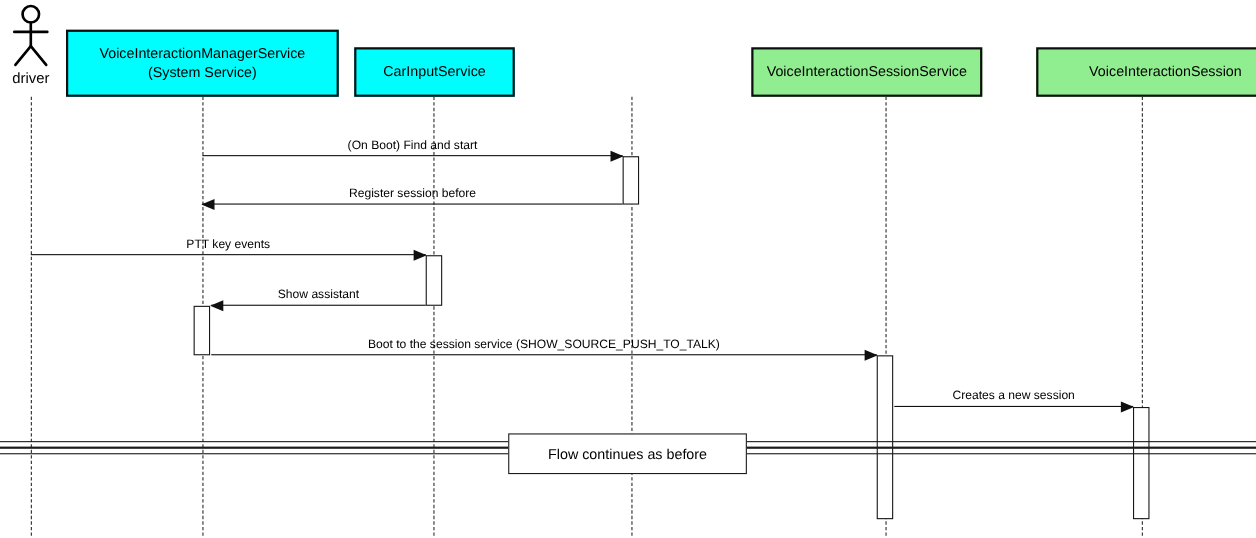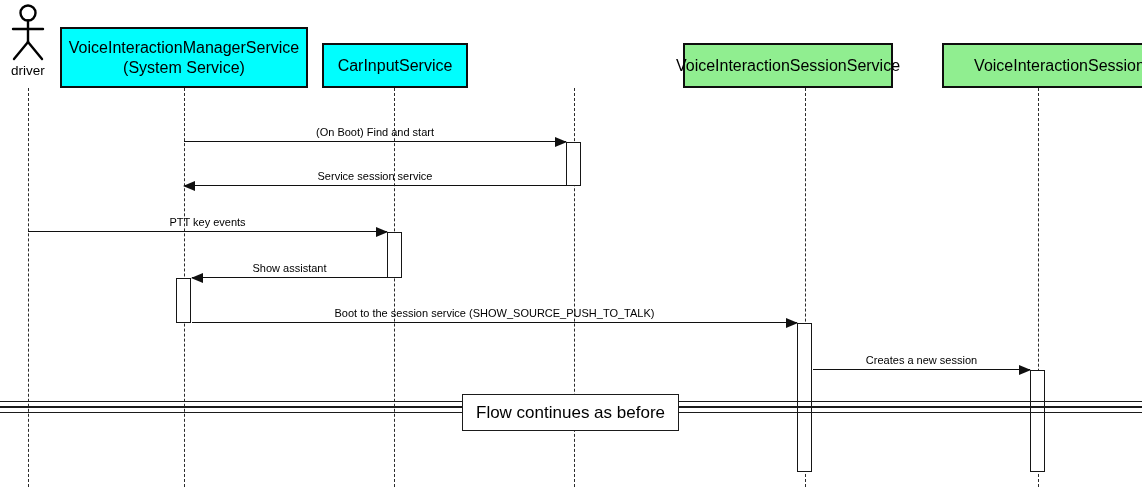"VoiceInteractionManagerService" .participant { font-size: 16px -> 13px }
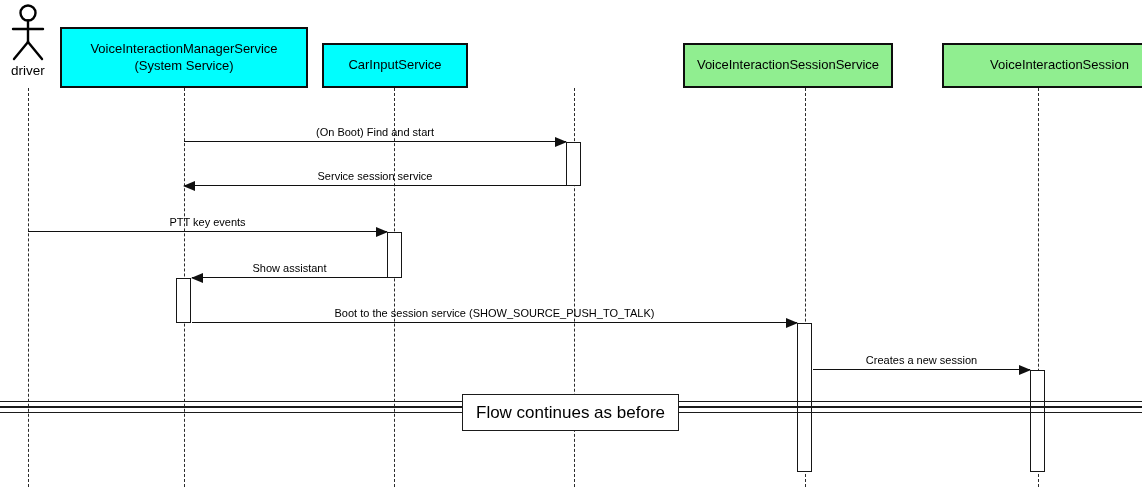"Service session service" div.lbl { text: Service session service -> Register session before }
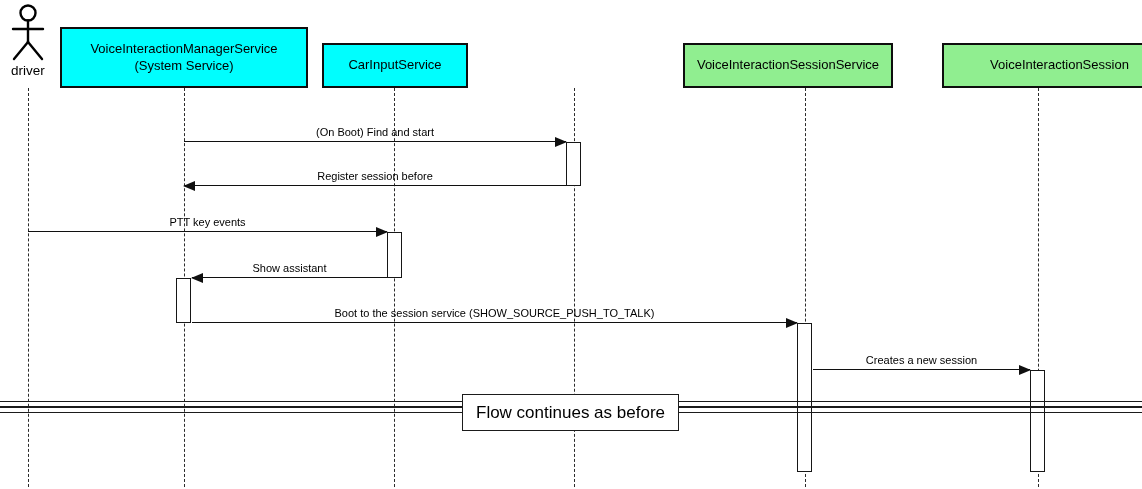"Flow continues as before" .divbox { font-size: 17px -> 13px }
